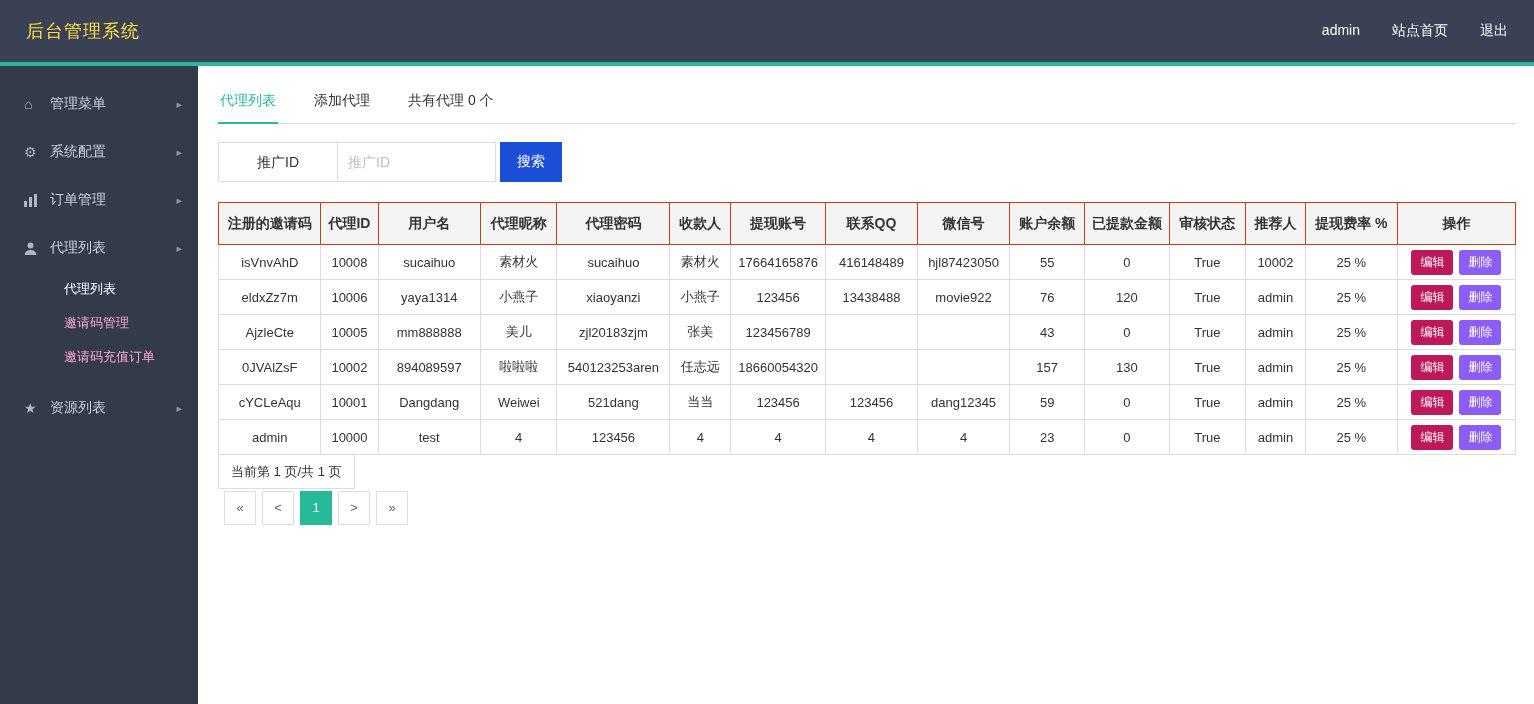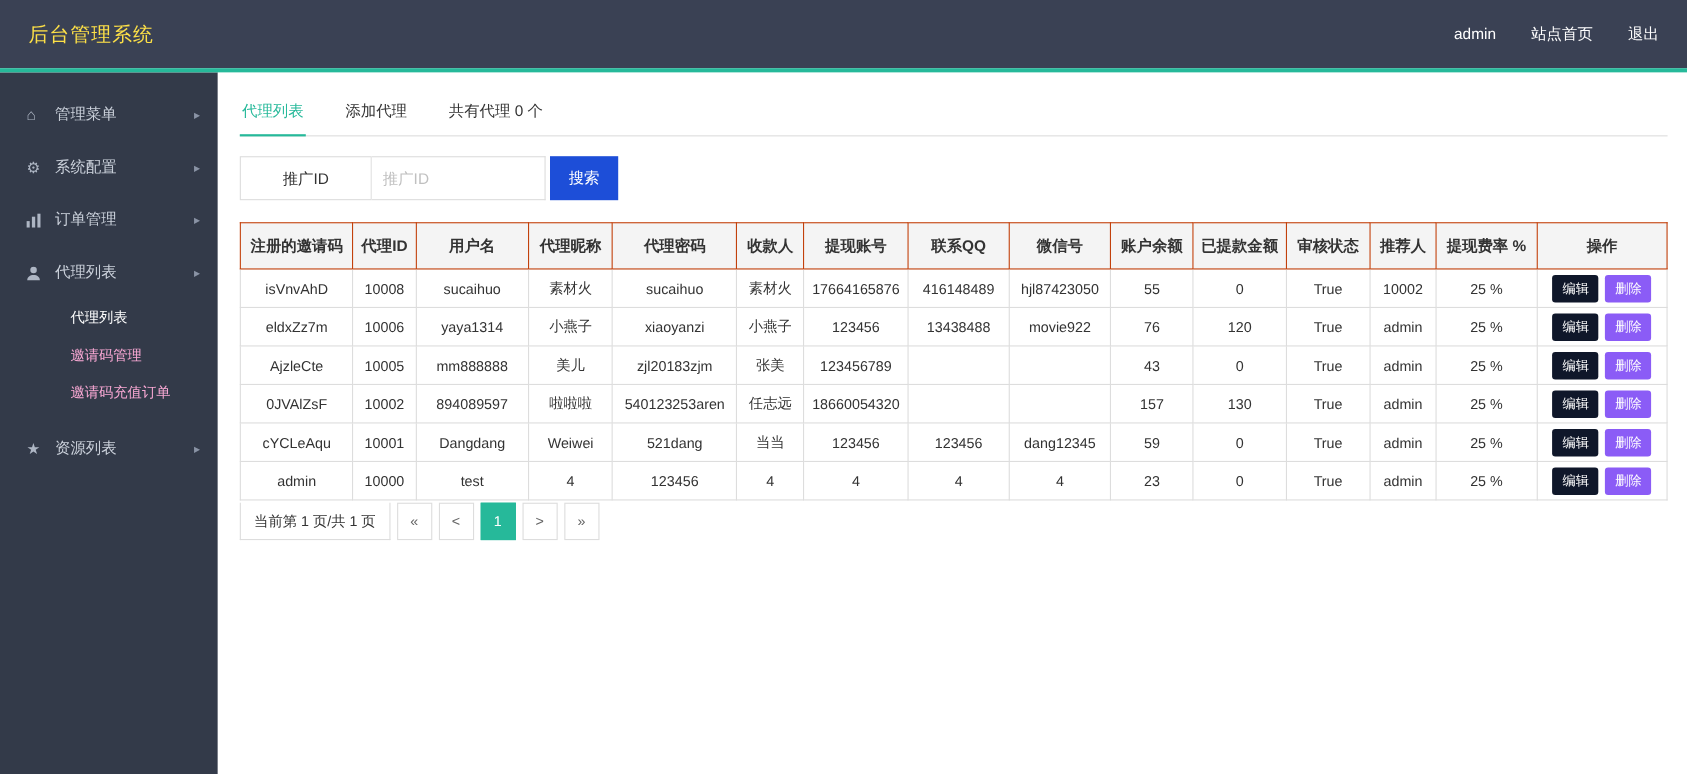"编辑" .btn-edit { background: #0f172a -> #be185d }
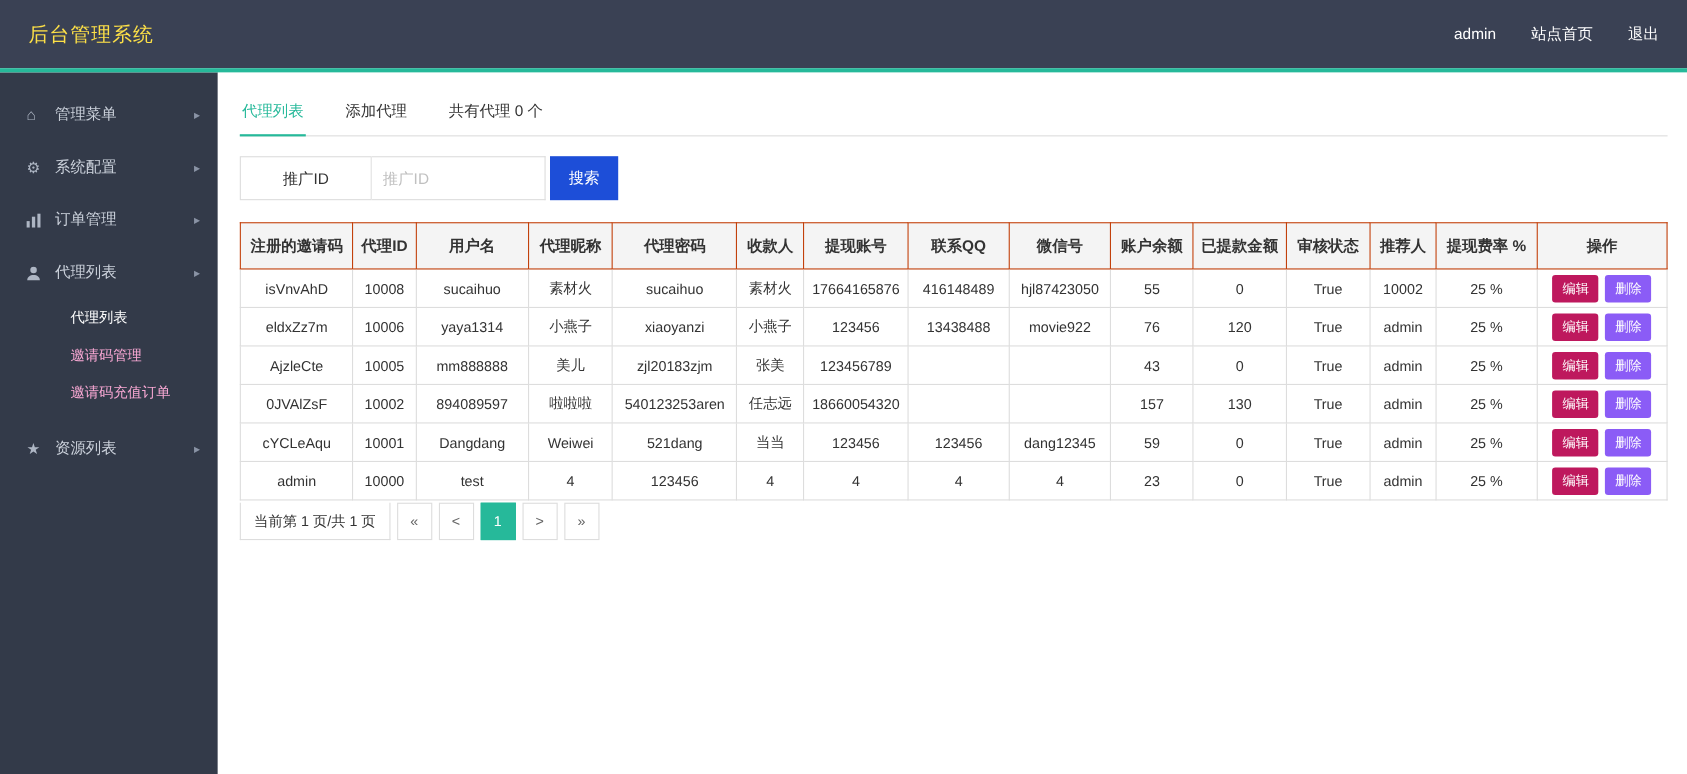"当前第 1 页/共 1 页" .pagination { align-items: flex-end -> flex-start; flex-direction: none -> column }
